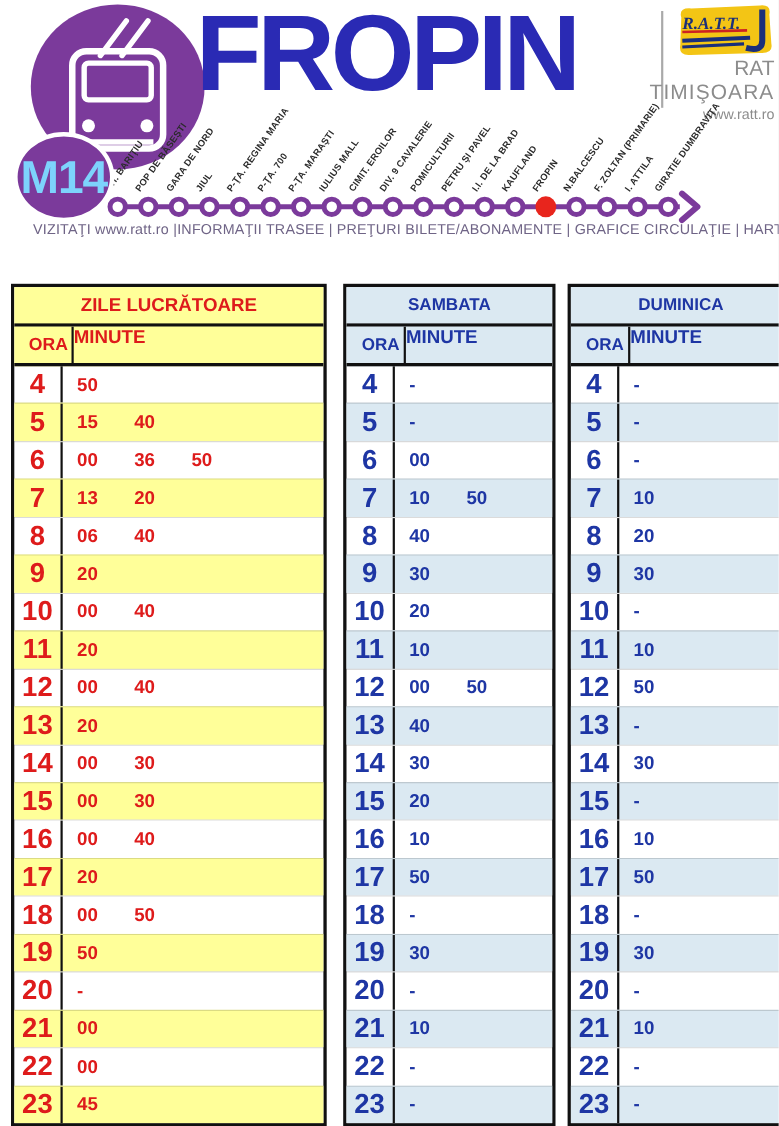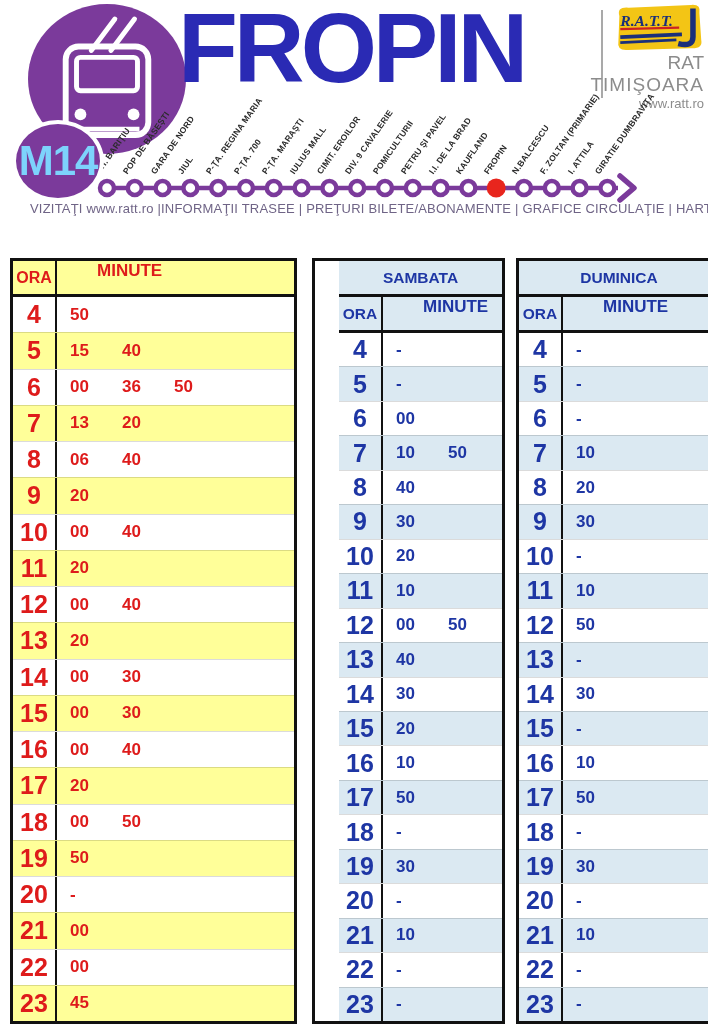"ZILE LUCRĂTOARE" div.tbl-title { html: none -> <div>ZILE LUCRĂTOARE</div> }
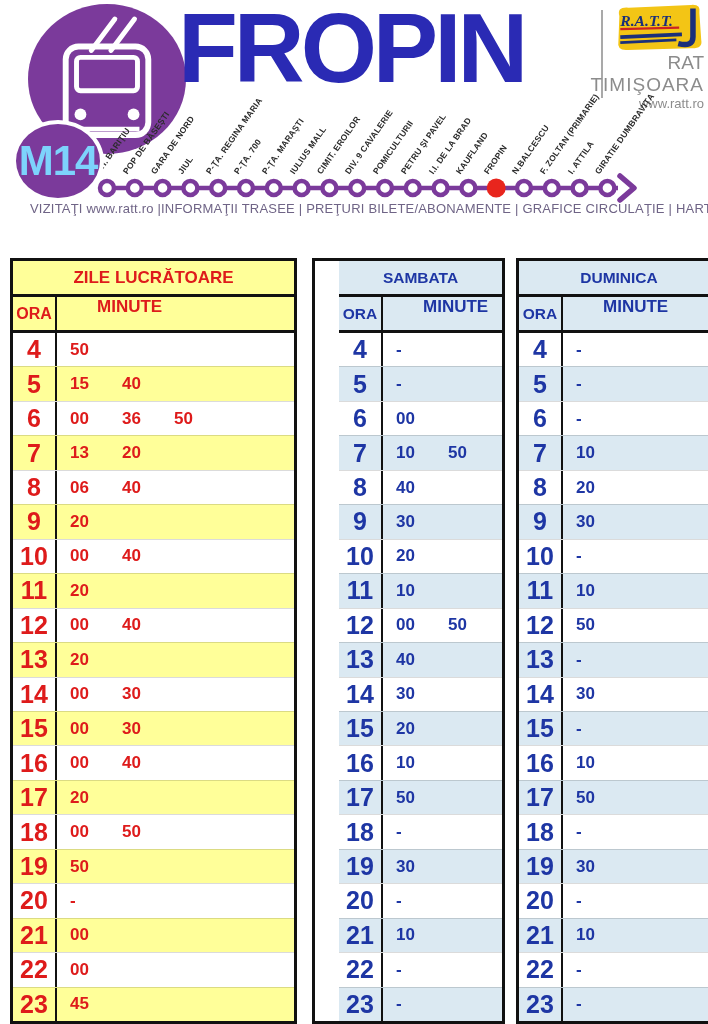"SAMBATA" .tbl.t2 { padding-left: 24px -> none }
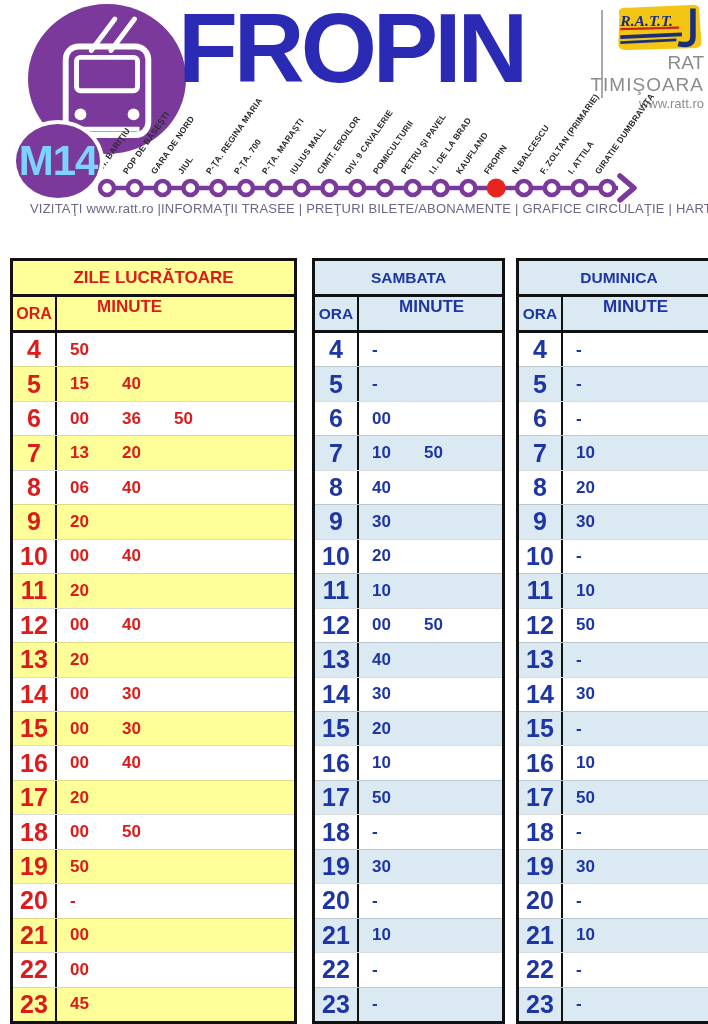"ORA" .hc.ora { margin-left: none -> 10px }
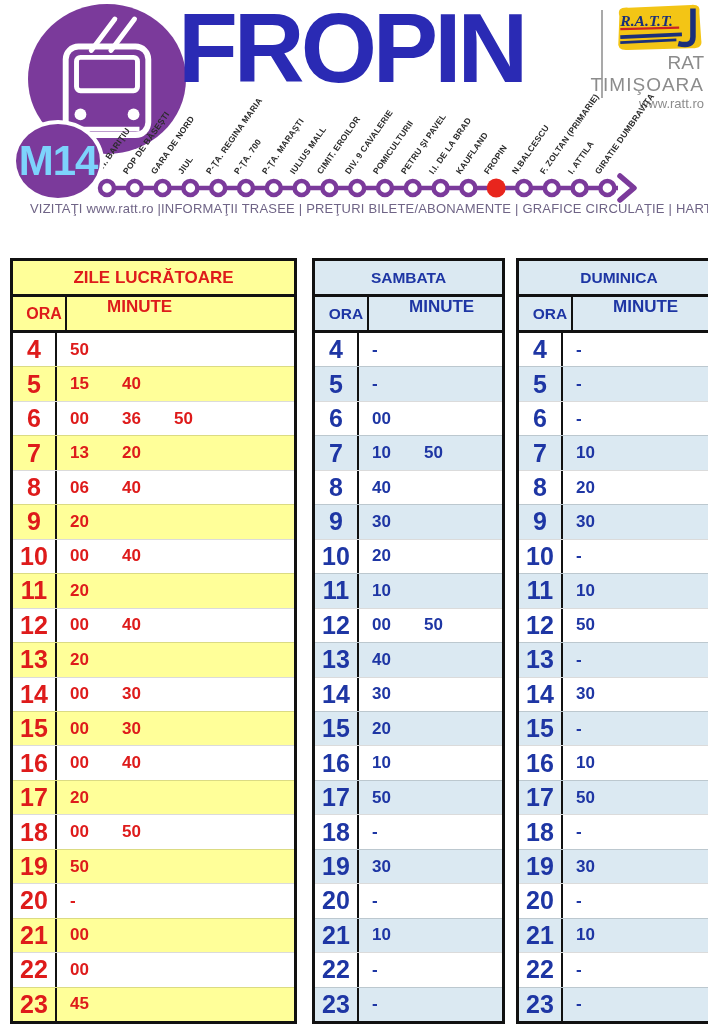"MINUTE" .hc.min { margin-left: 40px -> none }
